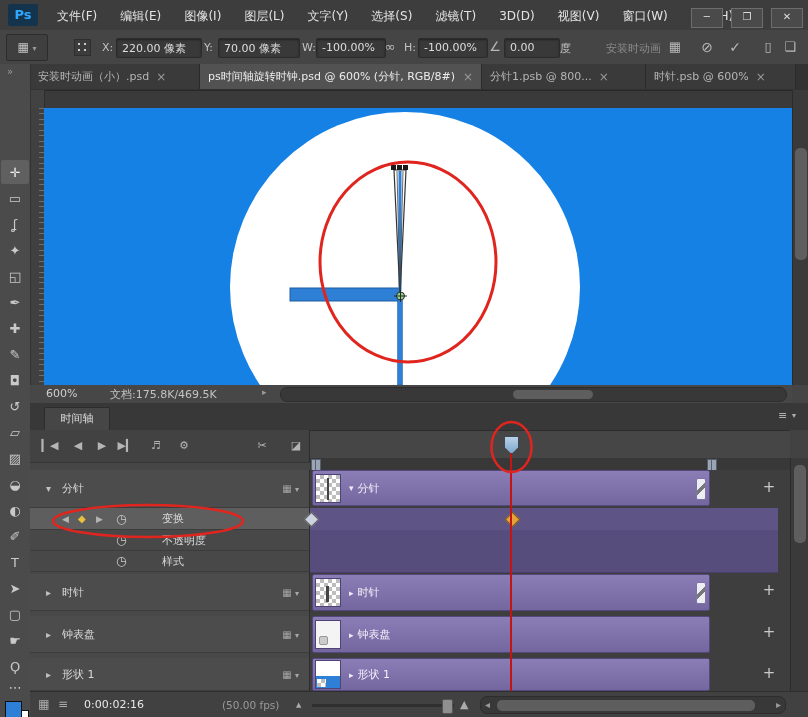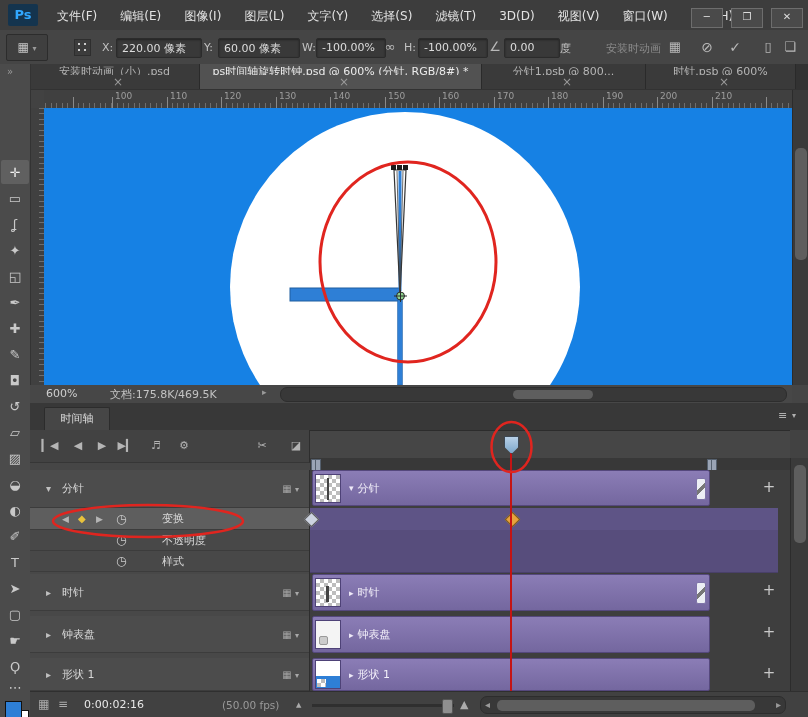"60.00 像素" span.fld { text: 60.00 -> 70.00 }
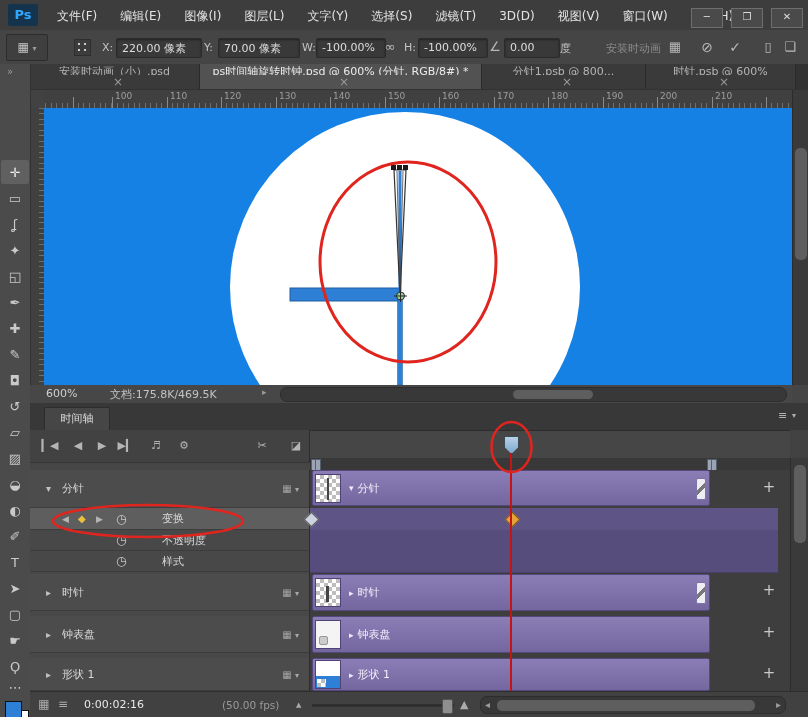"安装时动画（小）.psd" .doc-tab { flex-direction: column -> none }
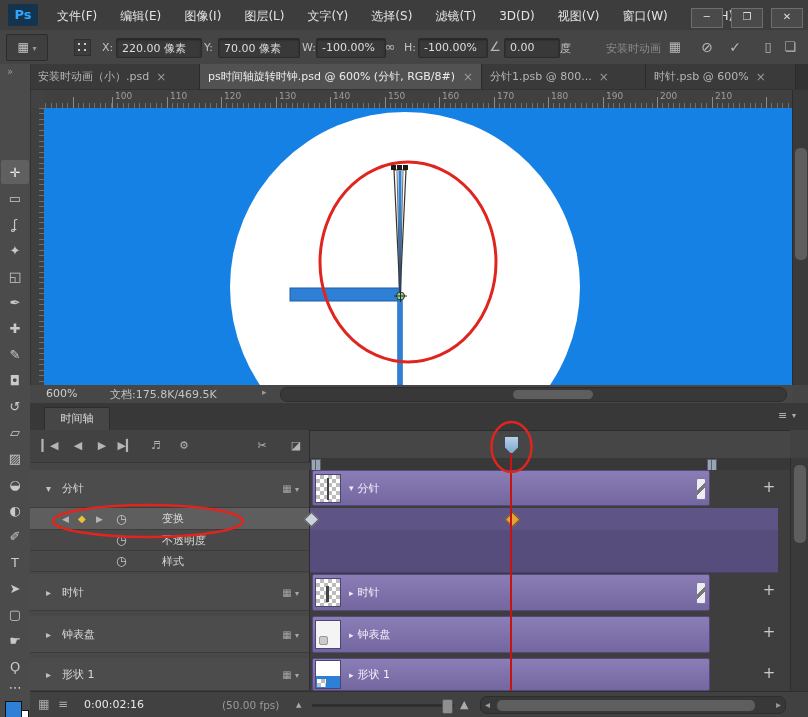"100" div.abs { html: <div> <div></div> <div></div> <span>100</span> <span>110</span> <span>120</span> <span>130</span> <span>140</span> <span>150</span> <span>160</span> <span>170</span> <span>180</span> <span>190</span> <span>200</span> <span>210</span> </div> -> none }
